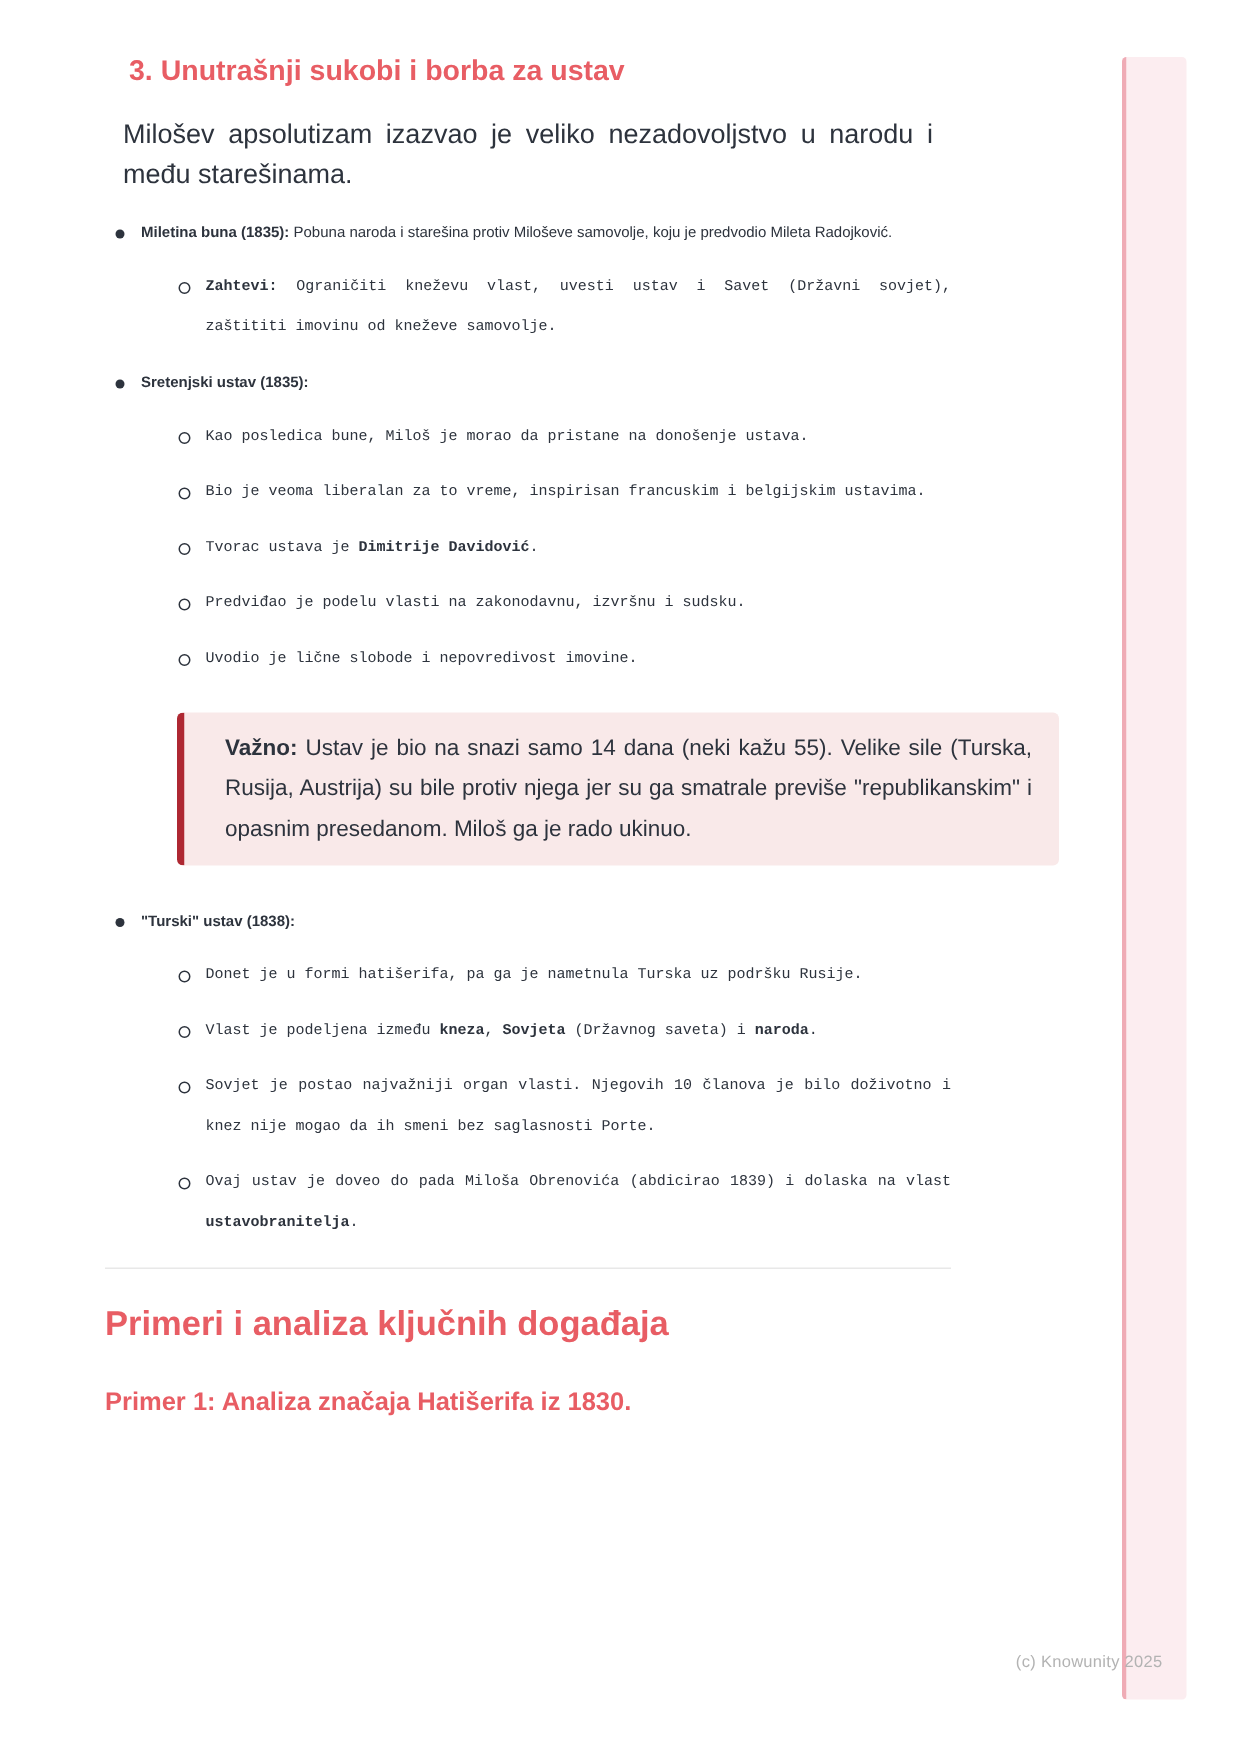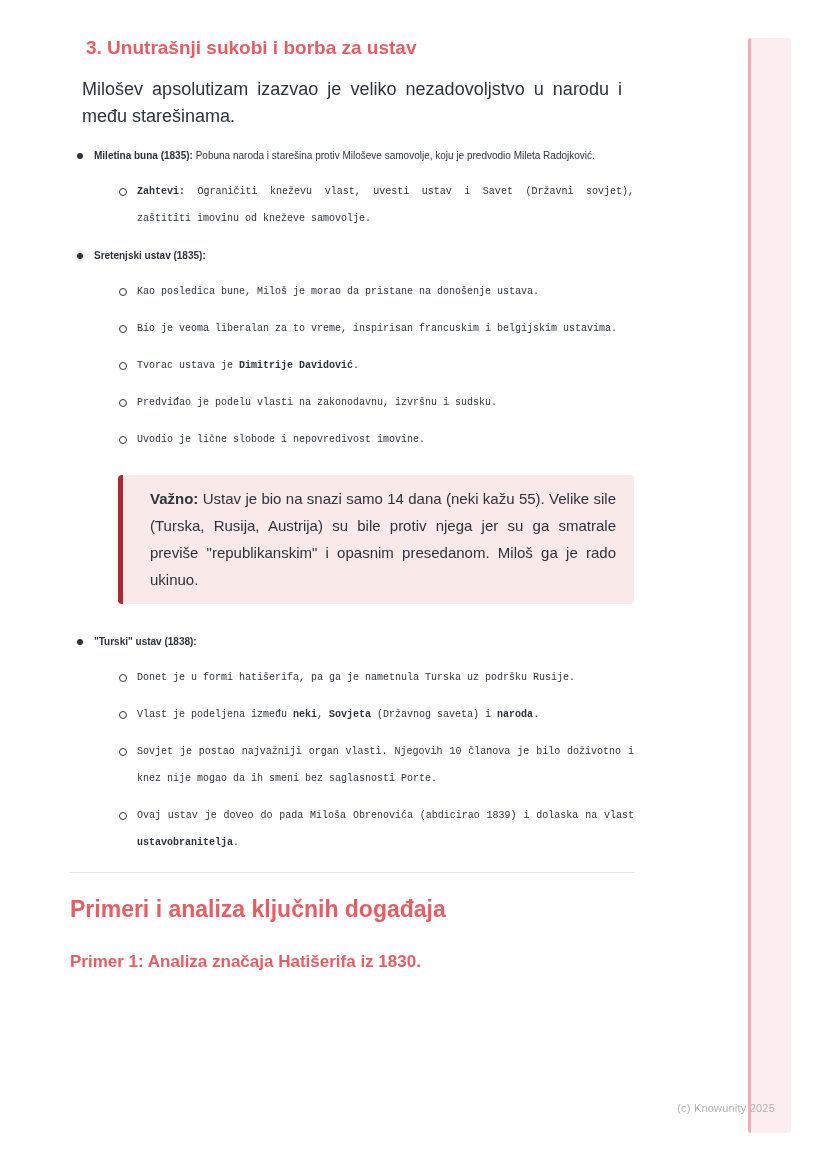"Važno: Ustav je bio na" .callout { width: 516px -> 588px }
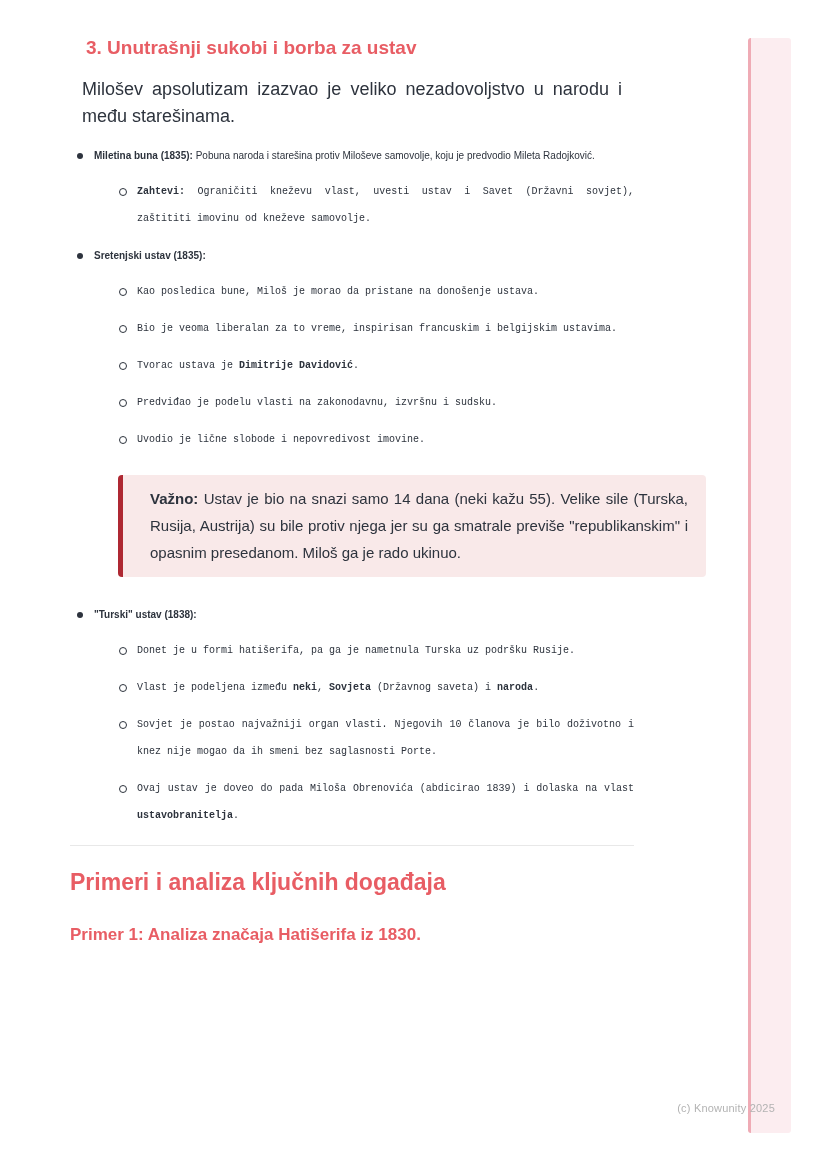"neki" strong { text: neki -> kneza }
